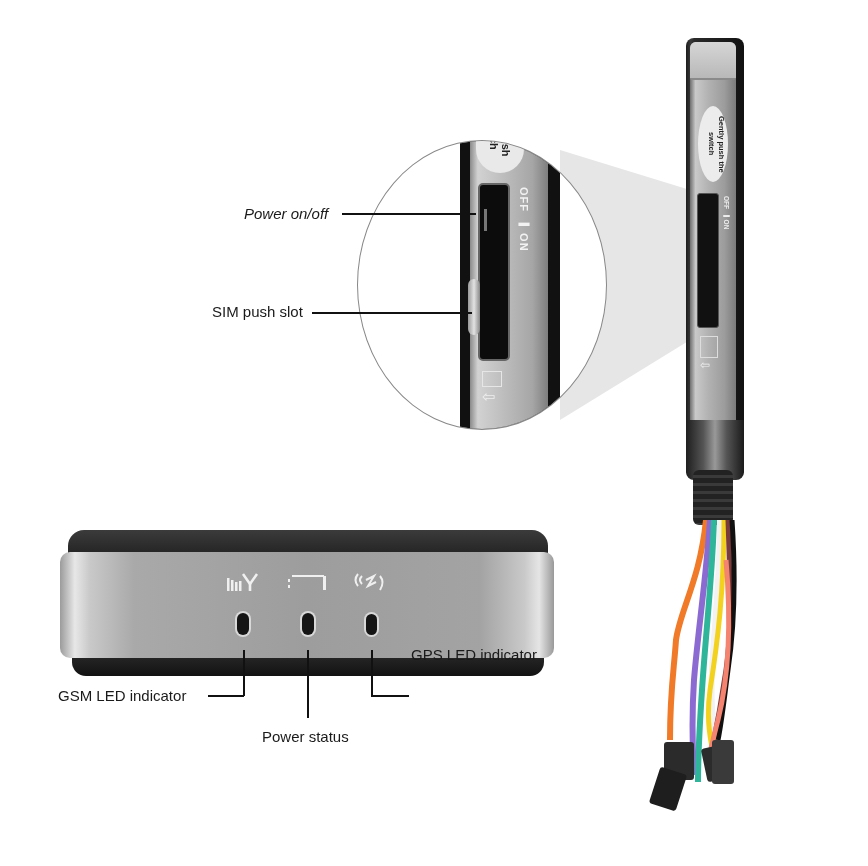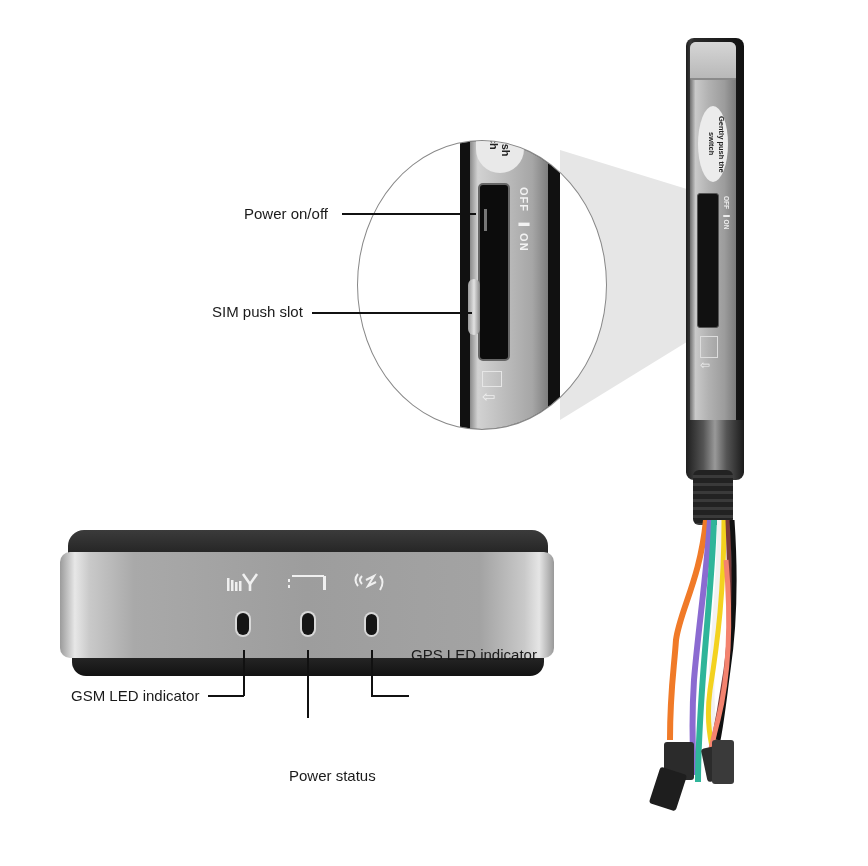"Power on/off" div.label { font-style: none -> italic }
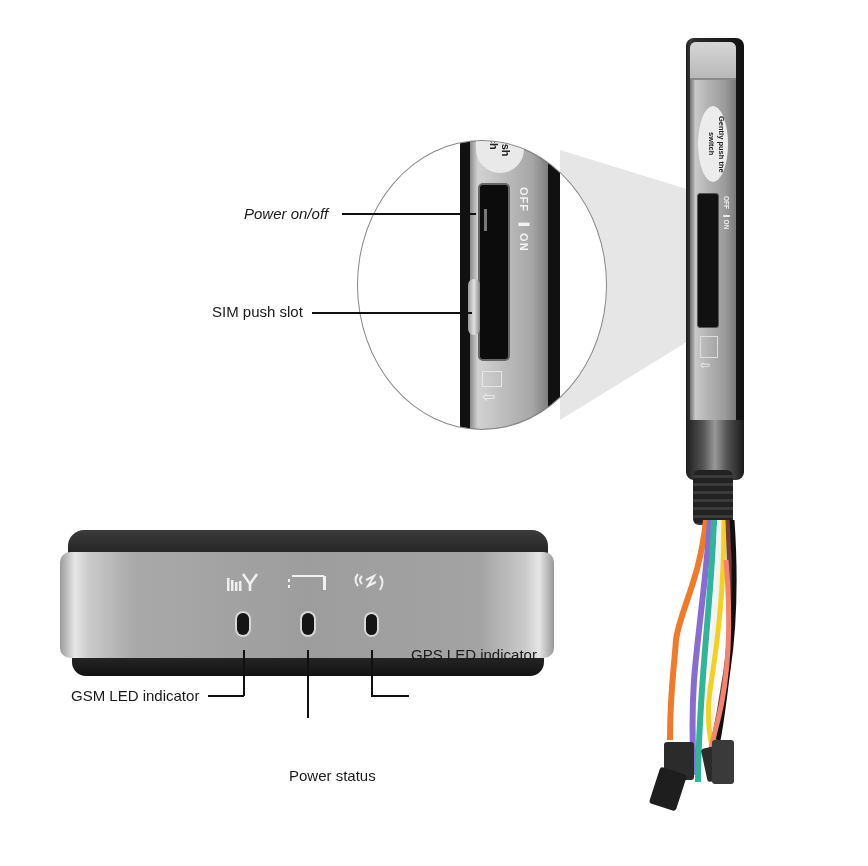"GSM LED indicator" div.label { margin-left: 13px -> none }
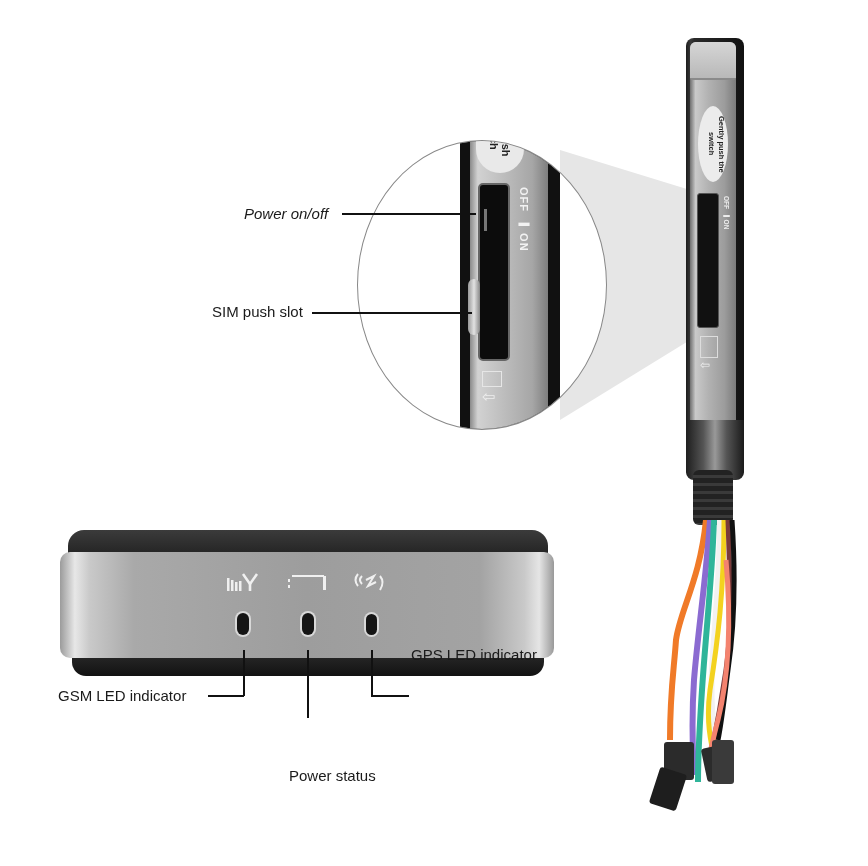"Power status" div.label { margin-left: 27px -> none; top: 767px -> 728px }
